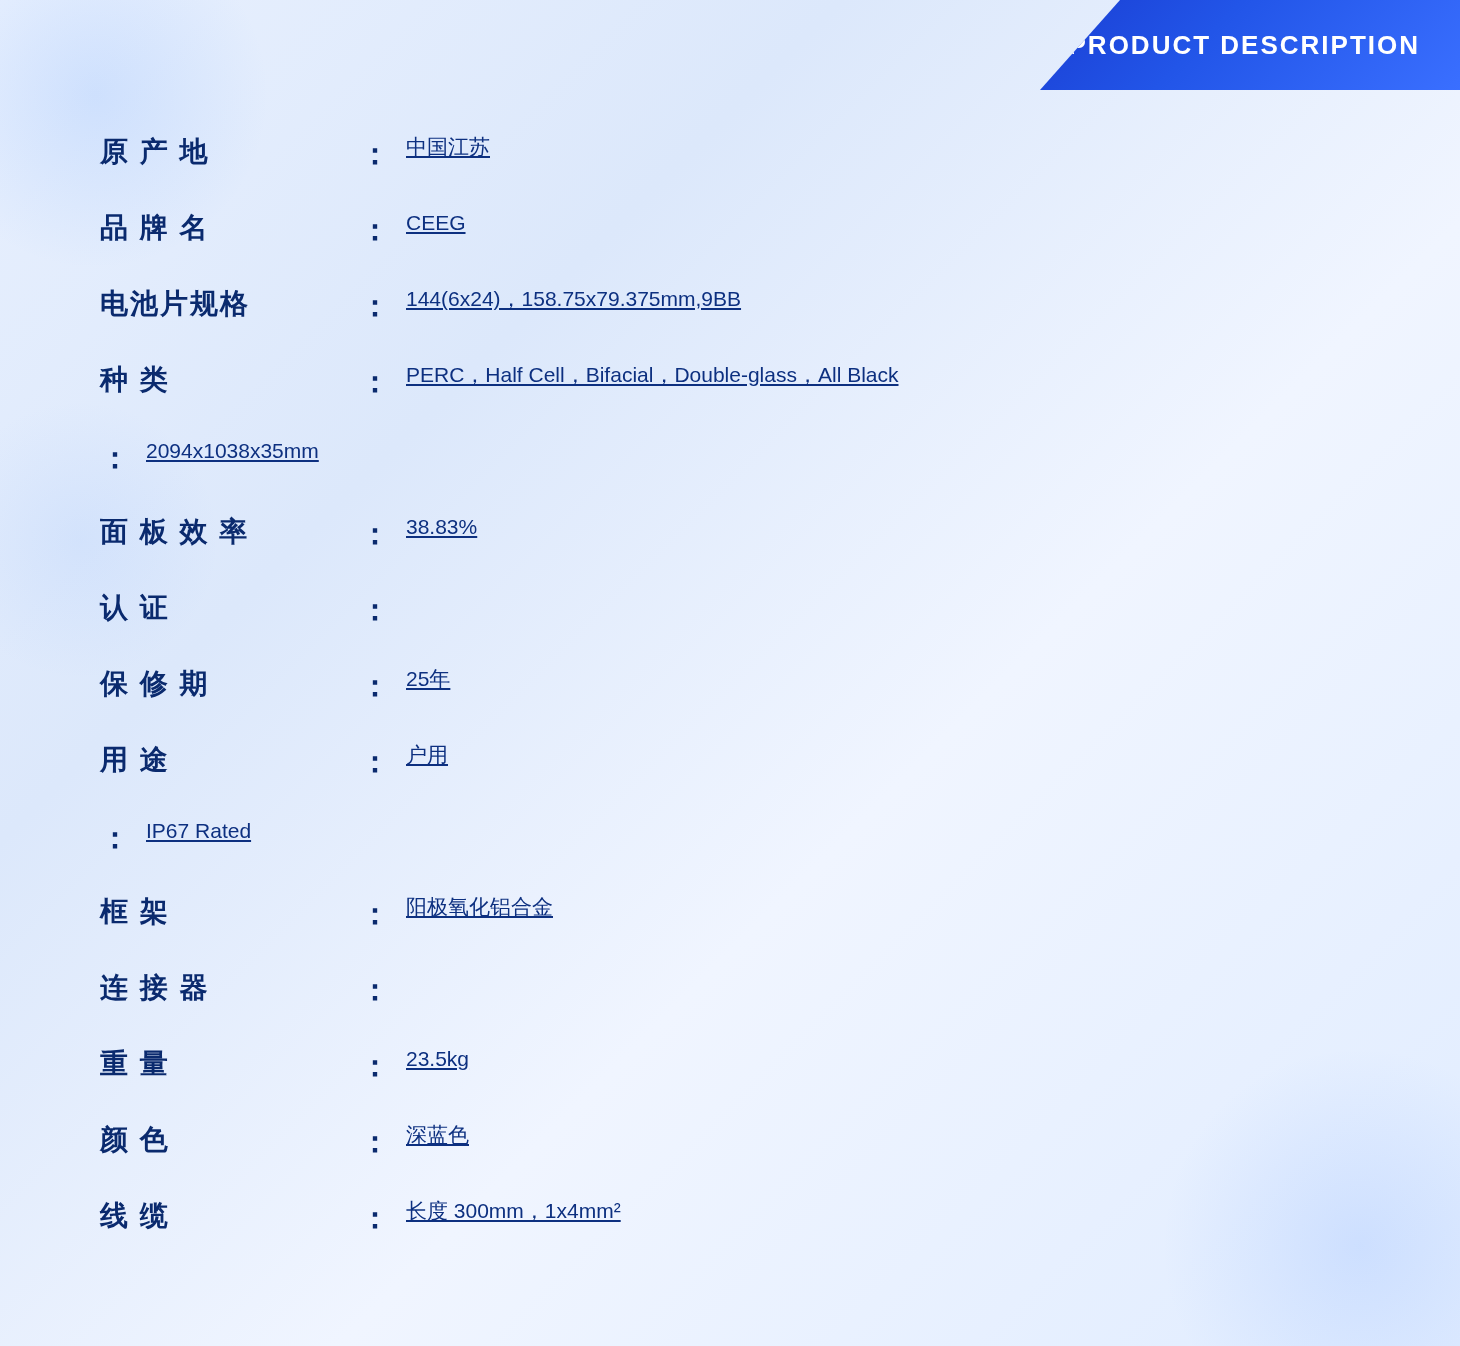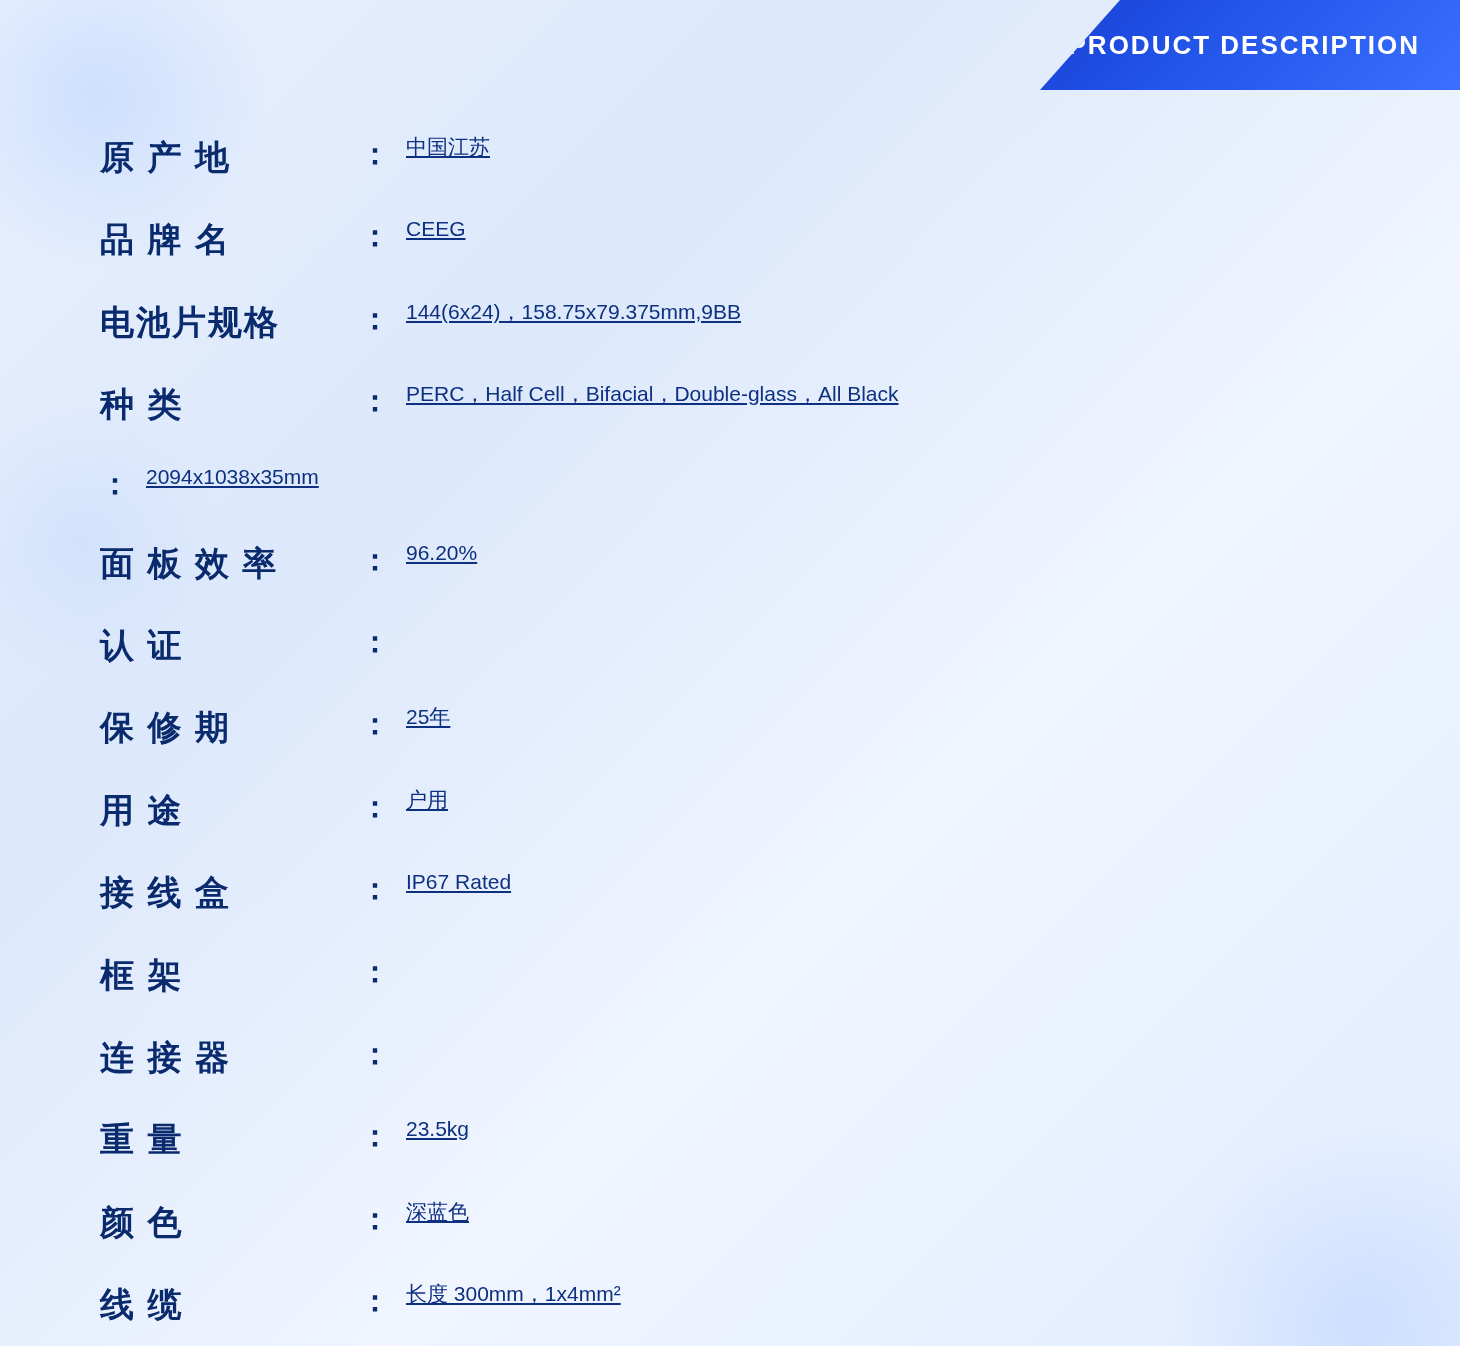"原 产 地" .spec-label { font-size: 34px -> 28px }
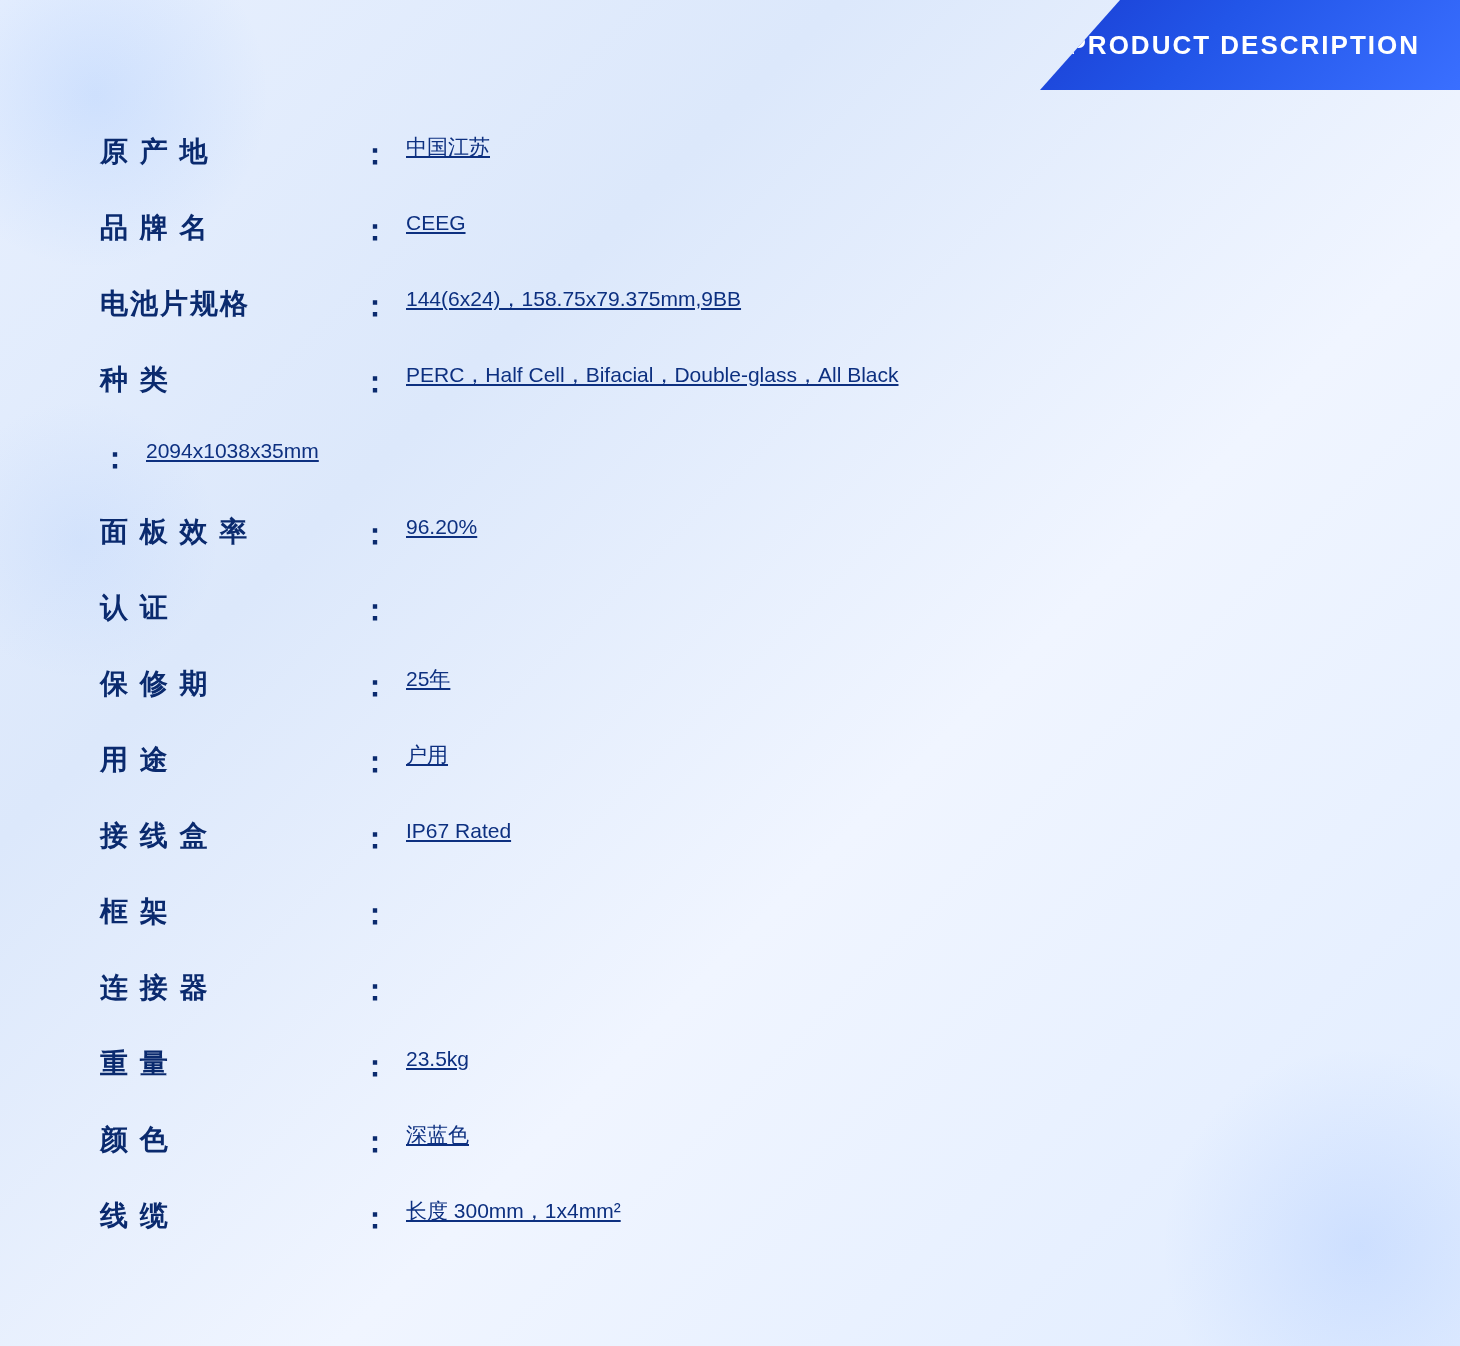"96.20%" span.spec-value { text: 96.20% -> 38.83% }
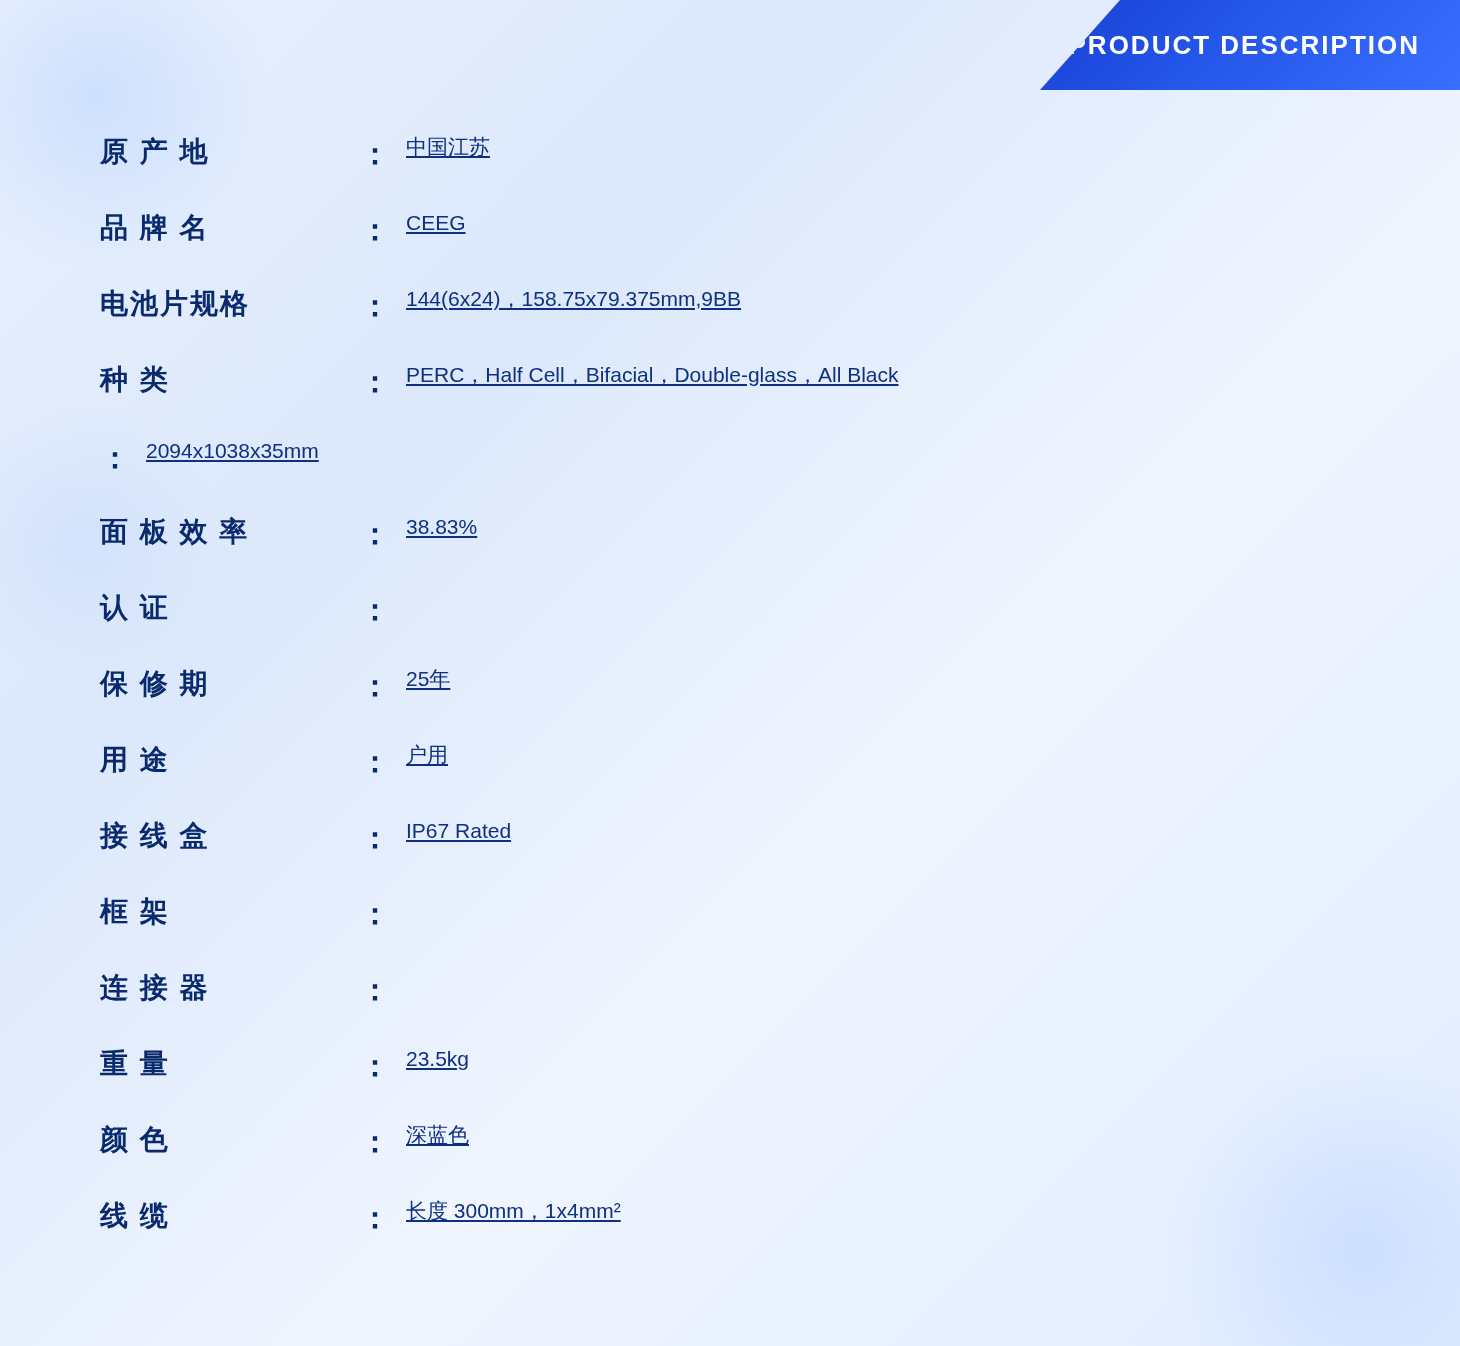"接 线 盒" span.spec-label { html: <span>接 线 盒</span> -> none }
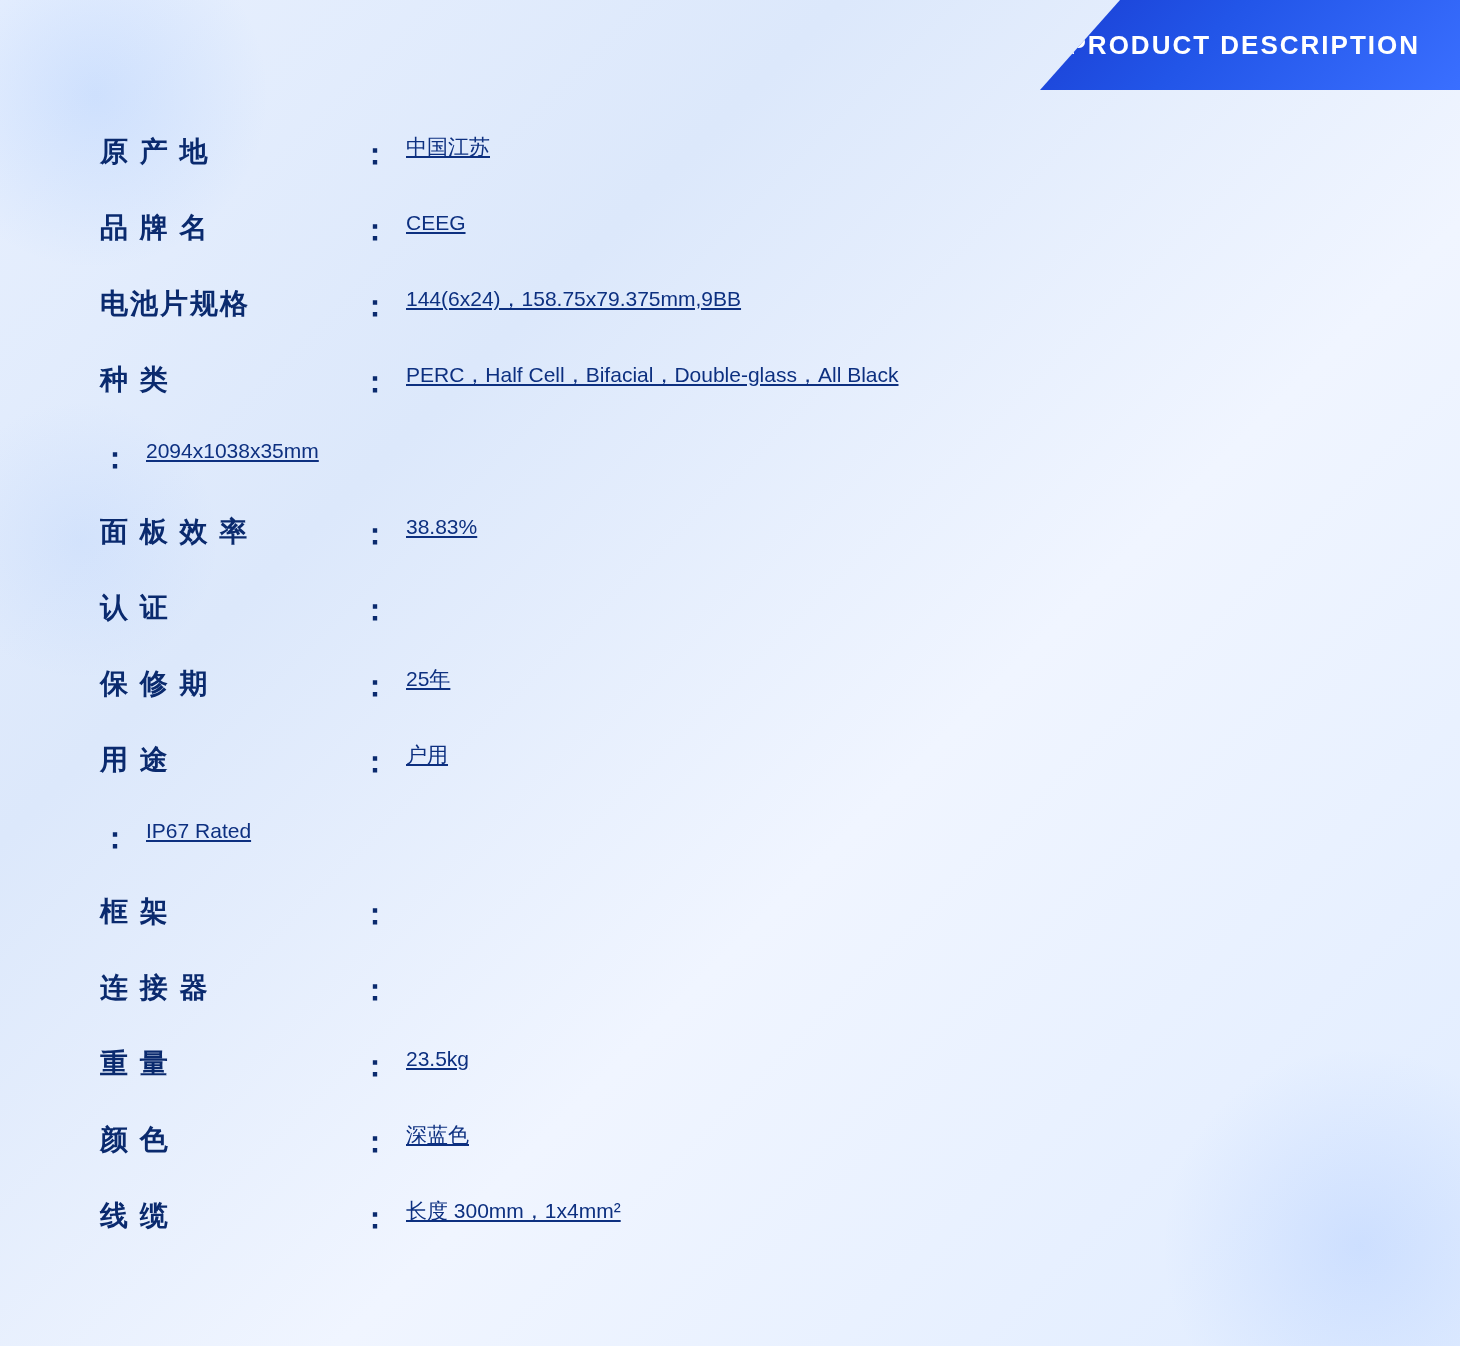"阳极氧化铝合金" span.spec-value { html: none -> <span>阳极氧化铝合金</span> }
